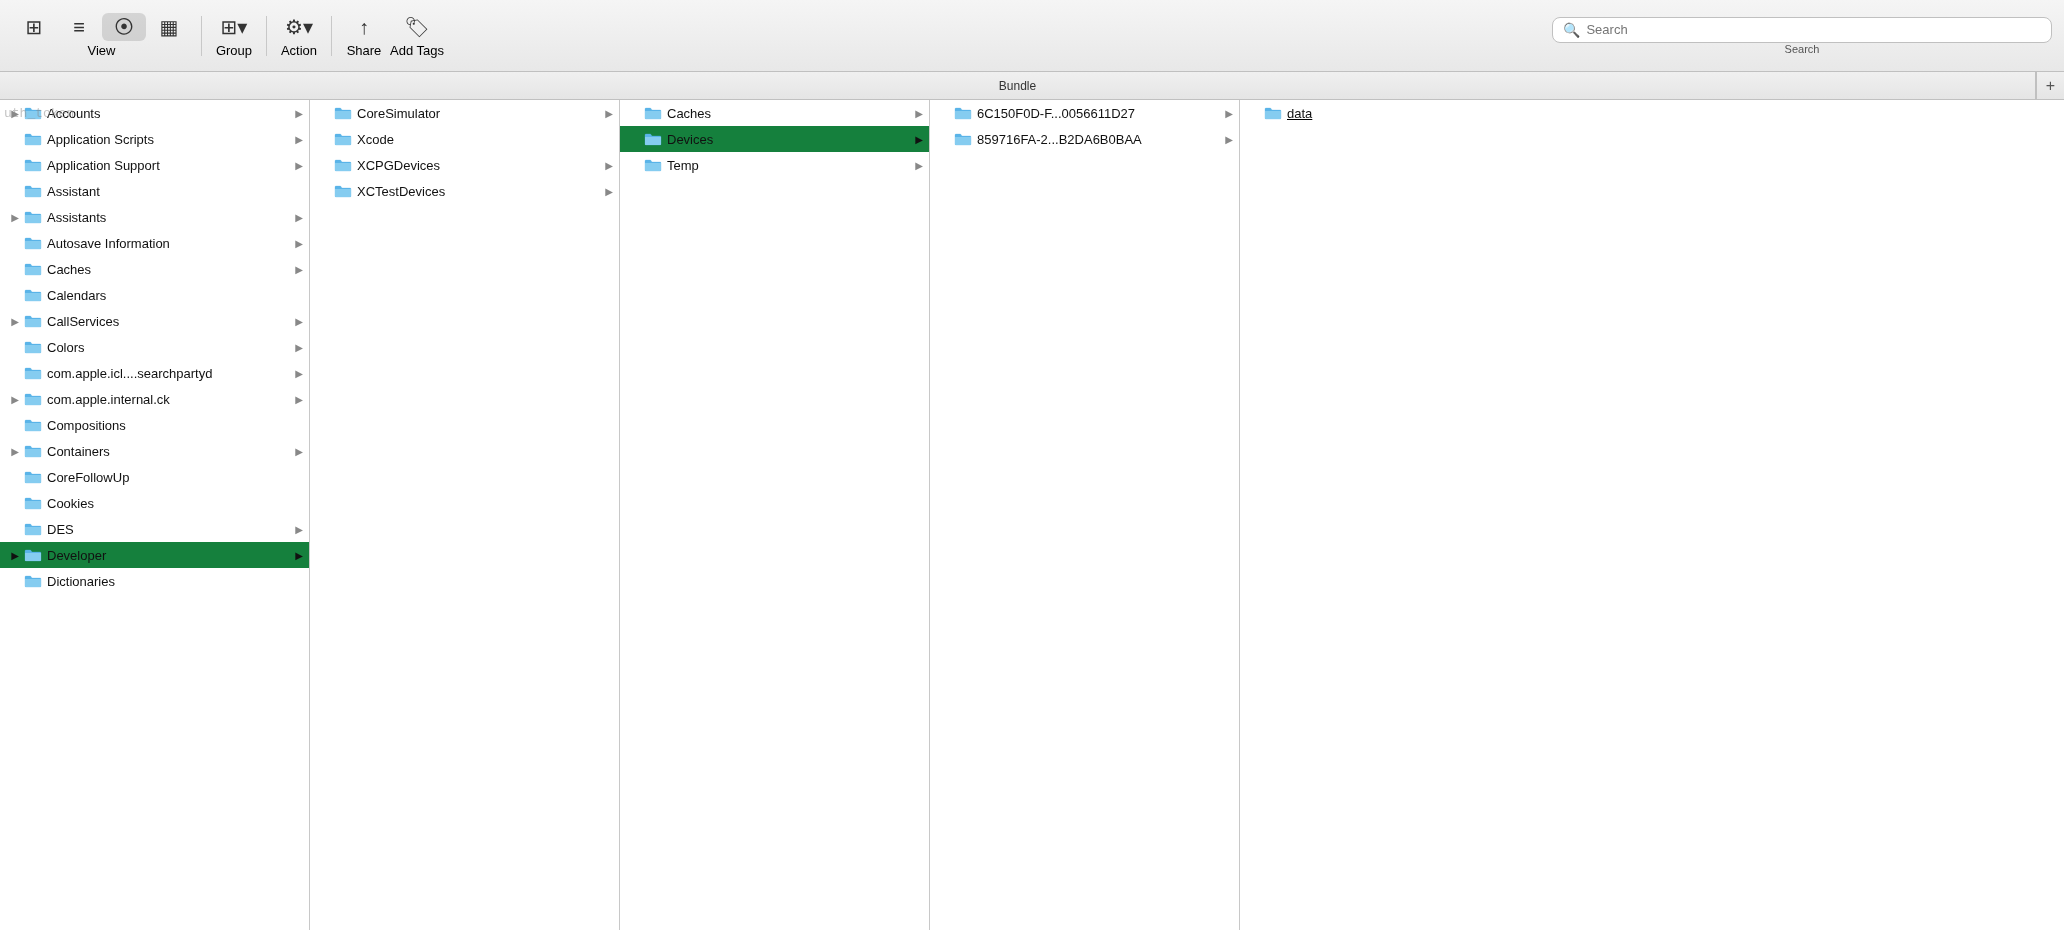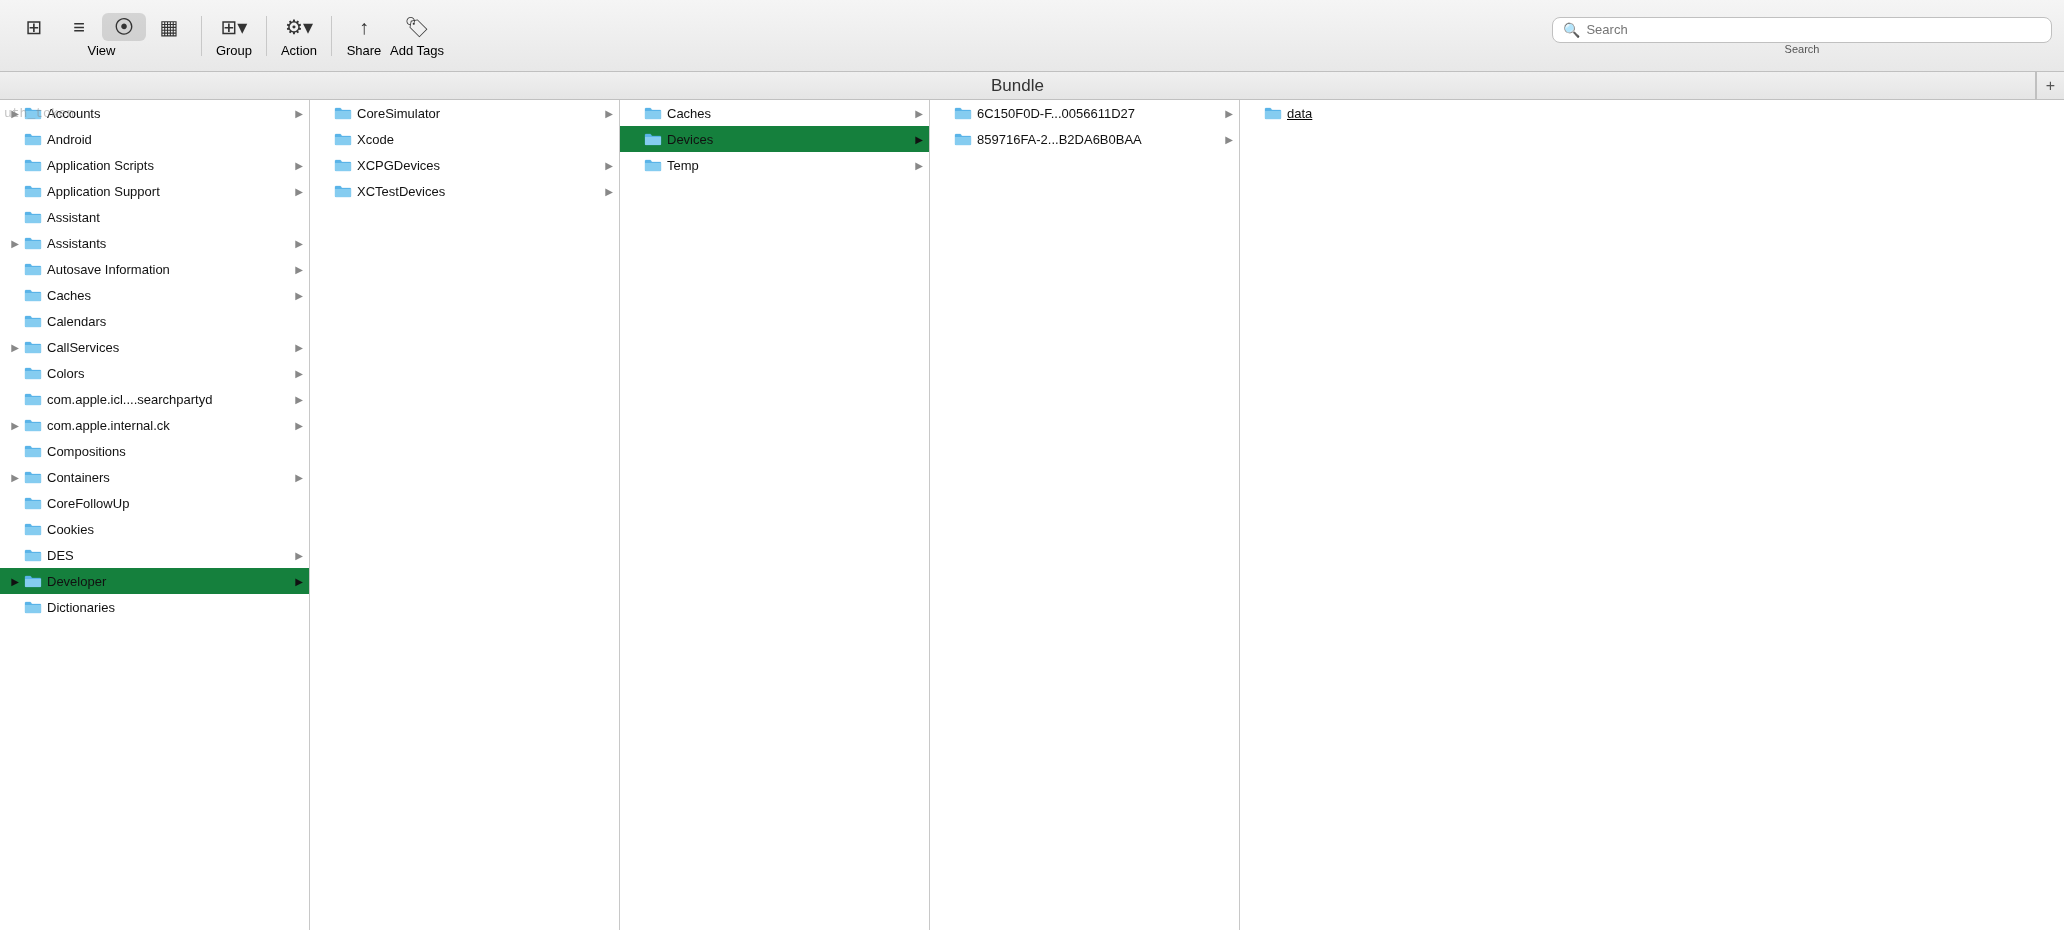"Bundle" .col-header { font-size: 17px -> 12px }
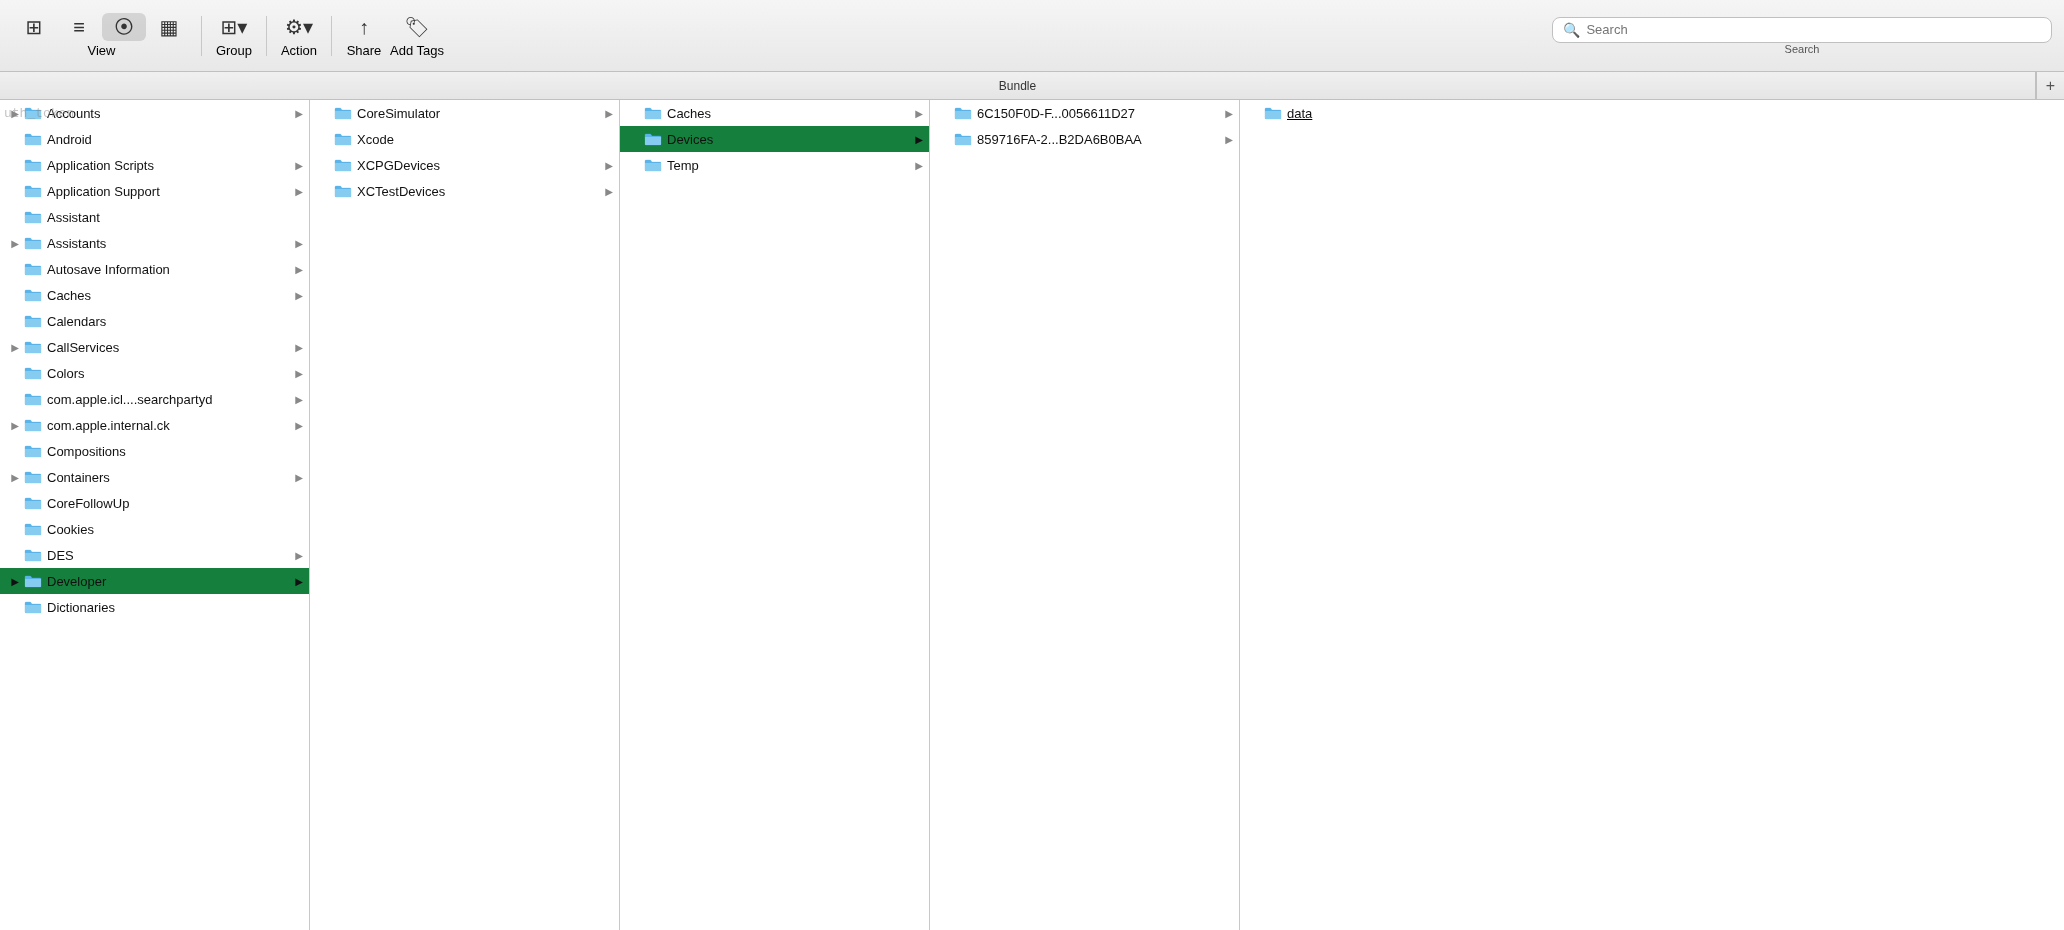"Android" div.row-item { html: <div> <span></span> <span><svg> <path></path> <path></path> </svg></span> <span>Android</span> </div> -> none }
